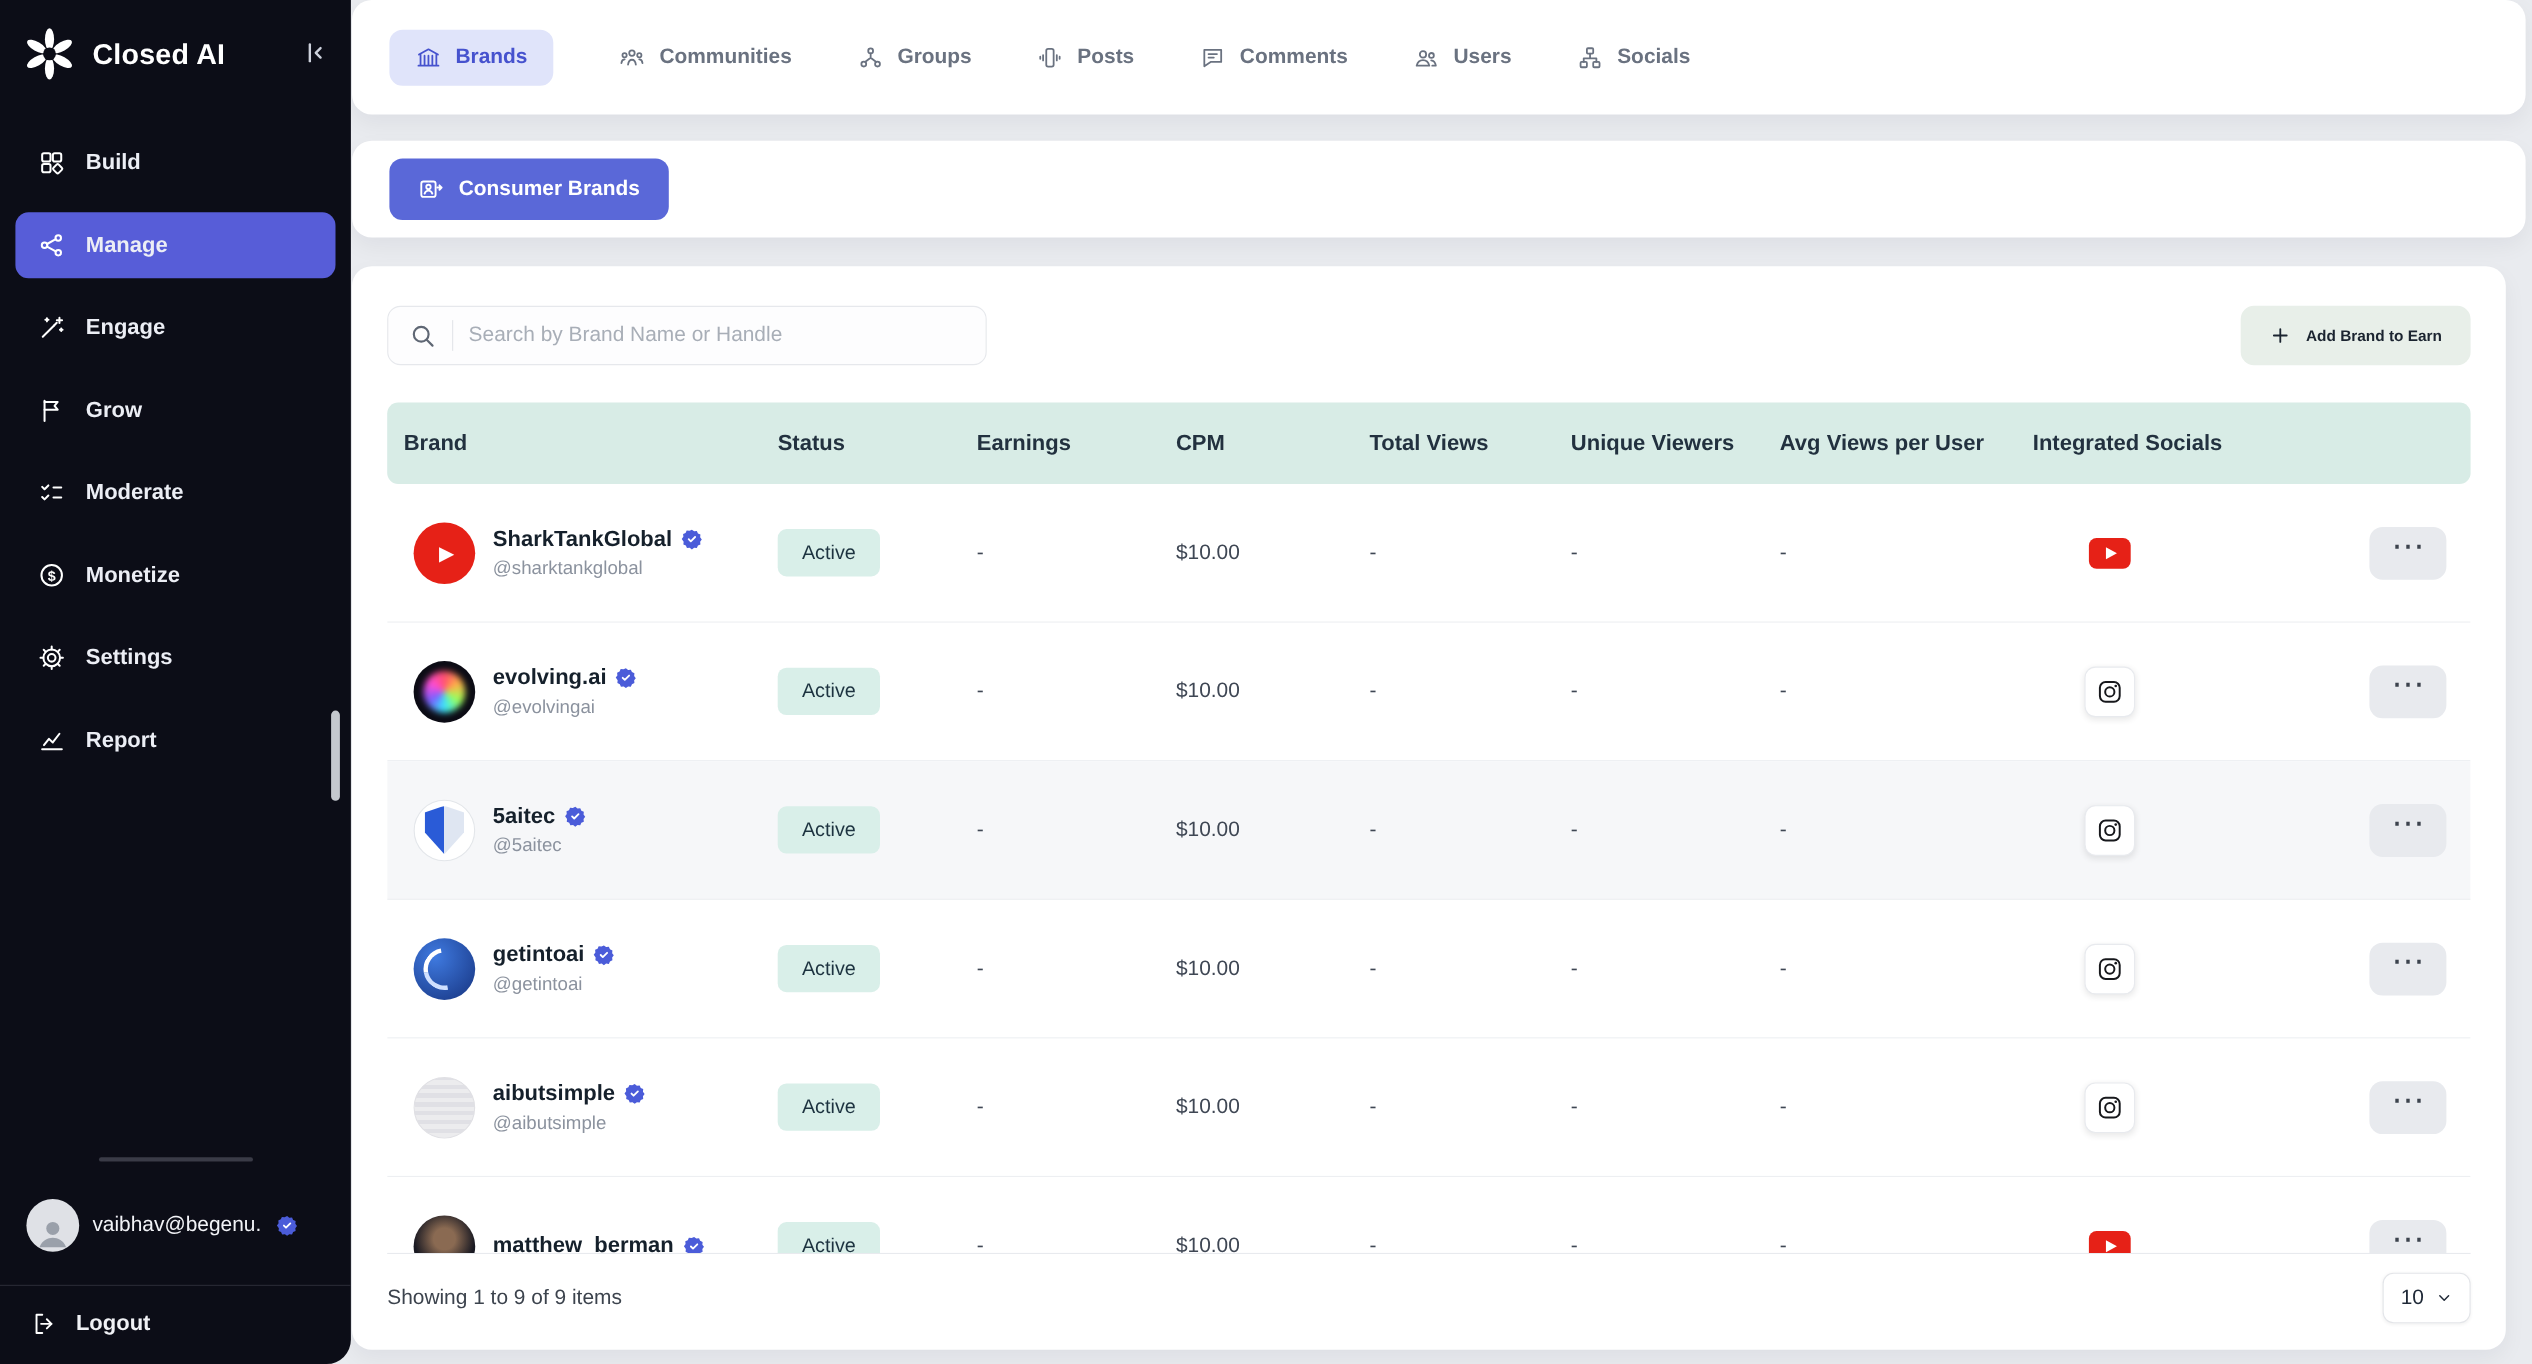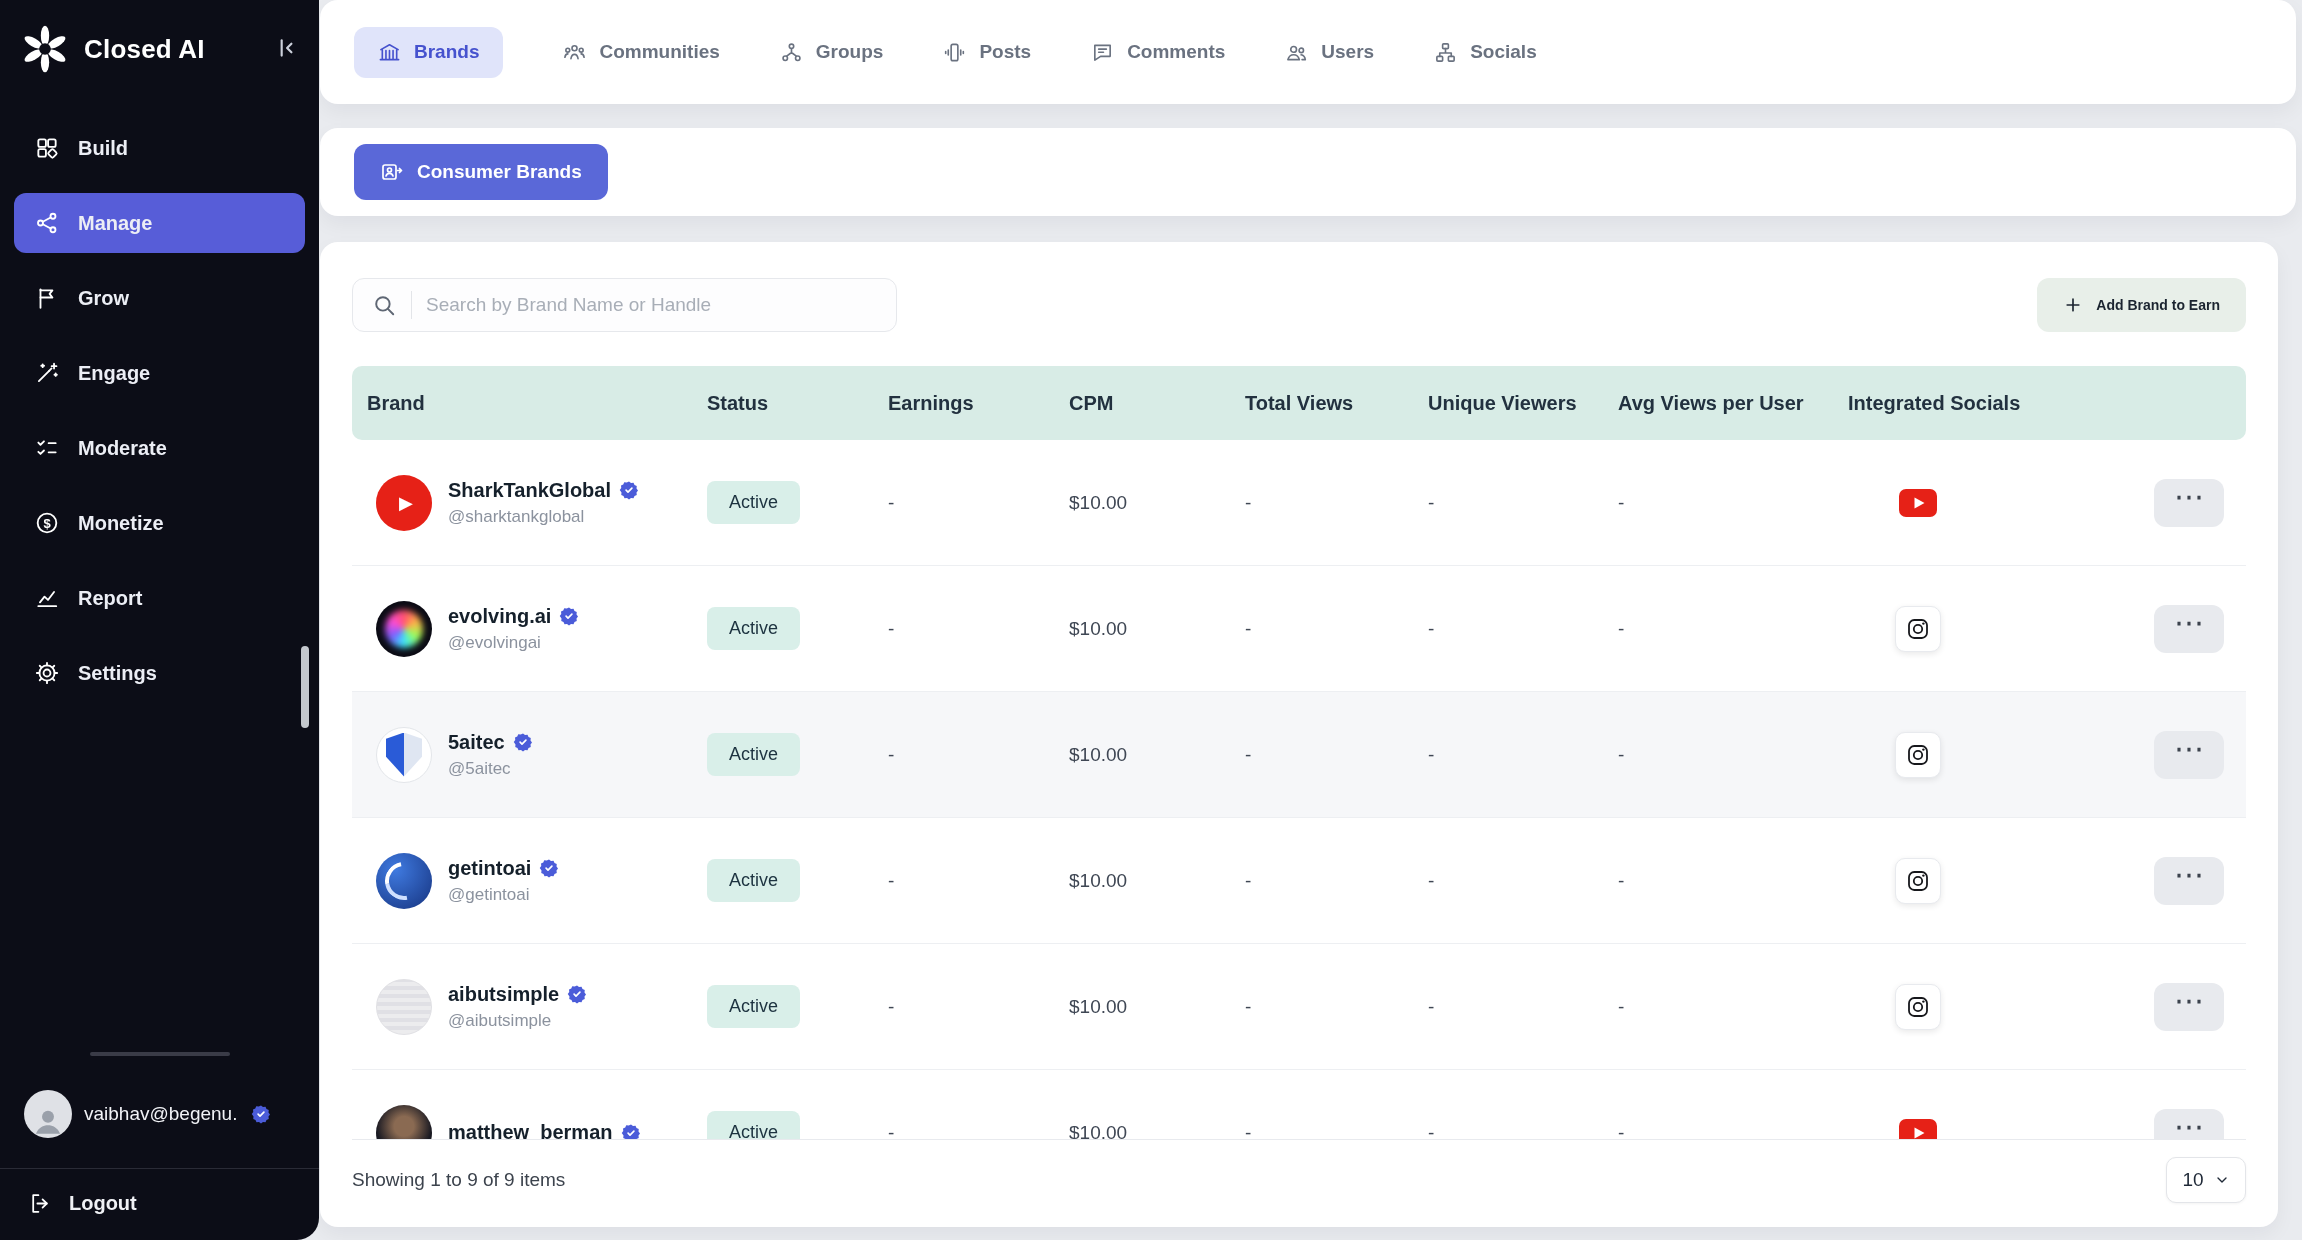"Grow" div.mitem { order: before "Engage" -> after "Engage" }
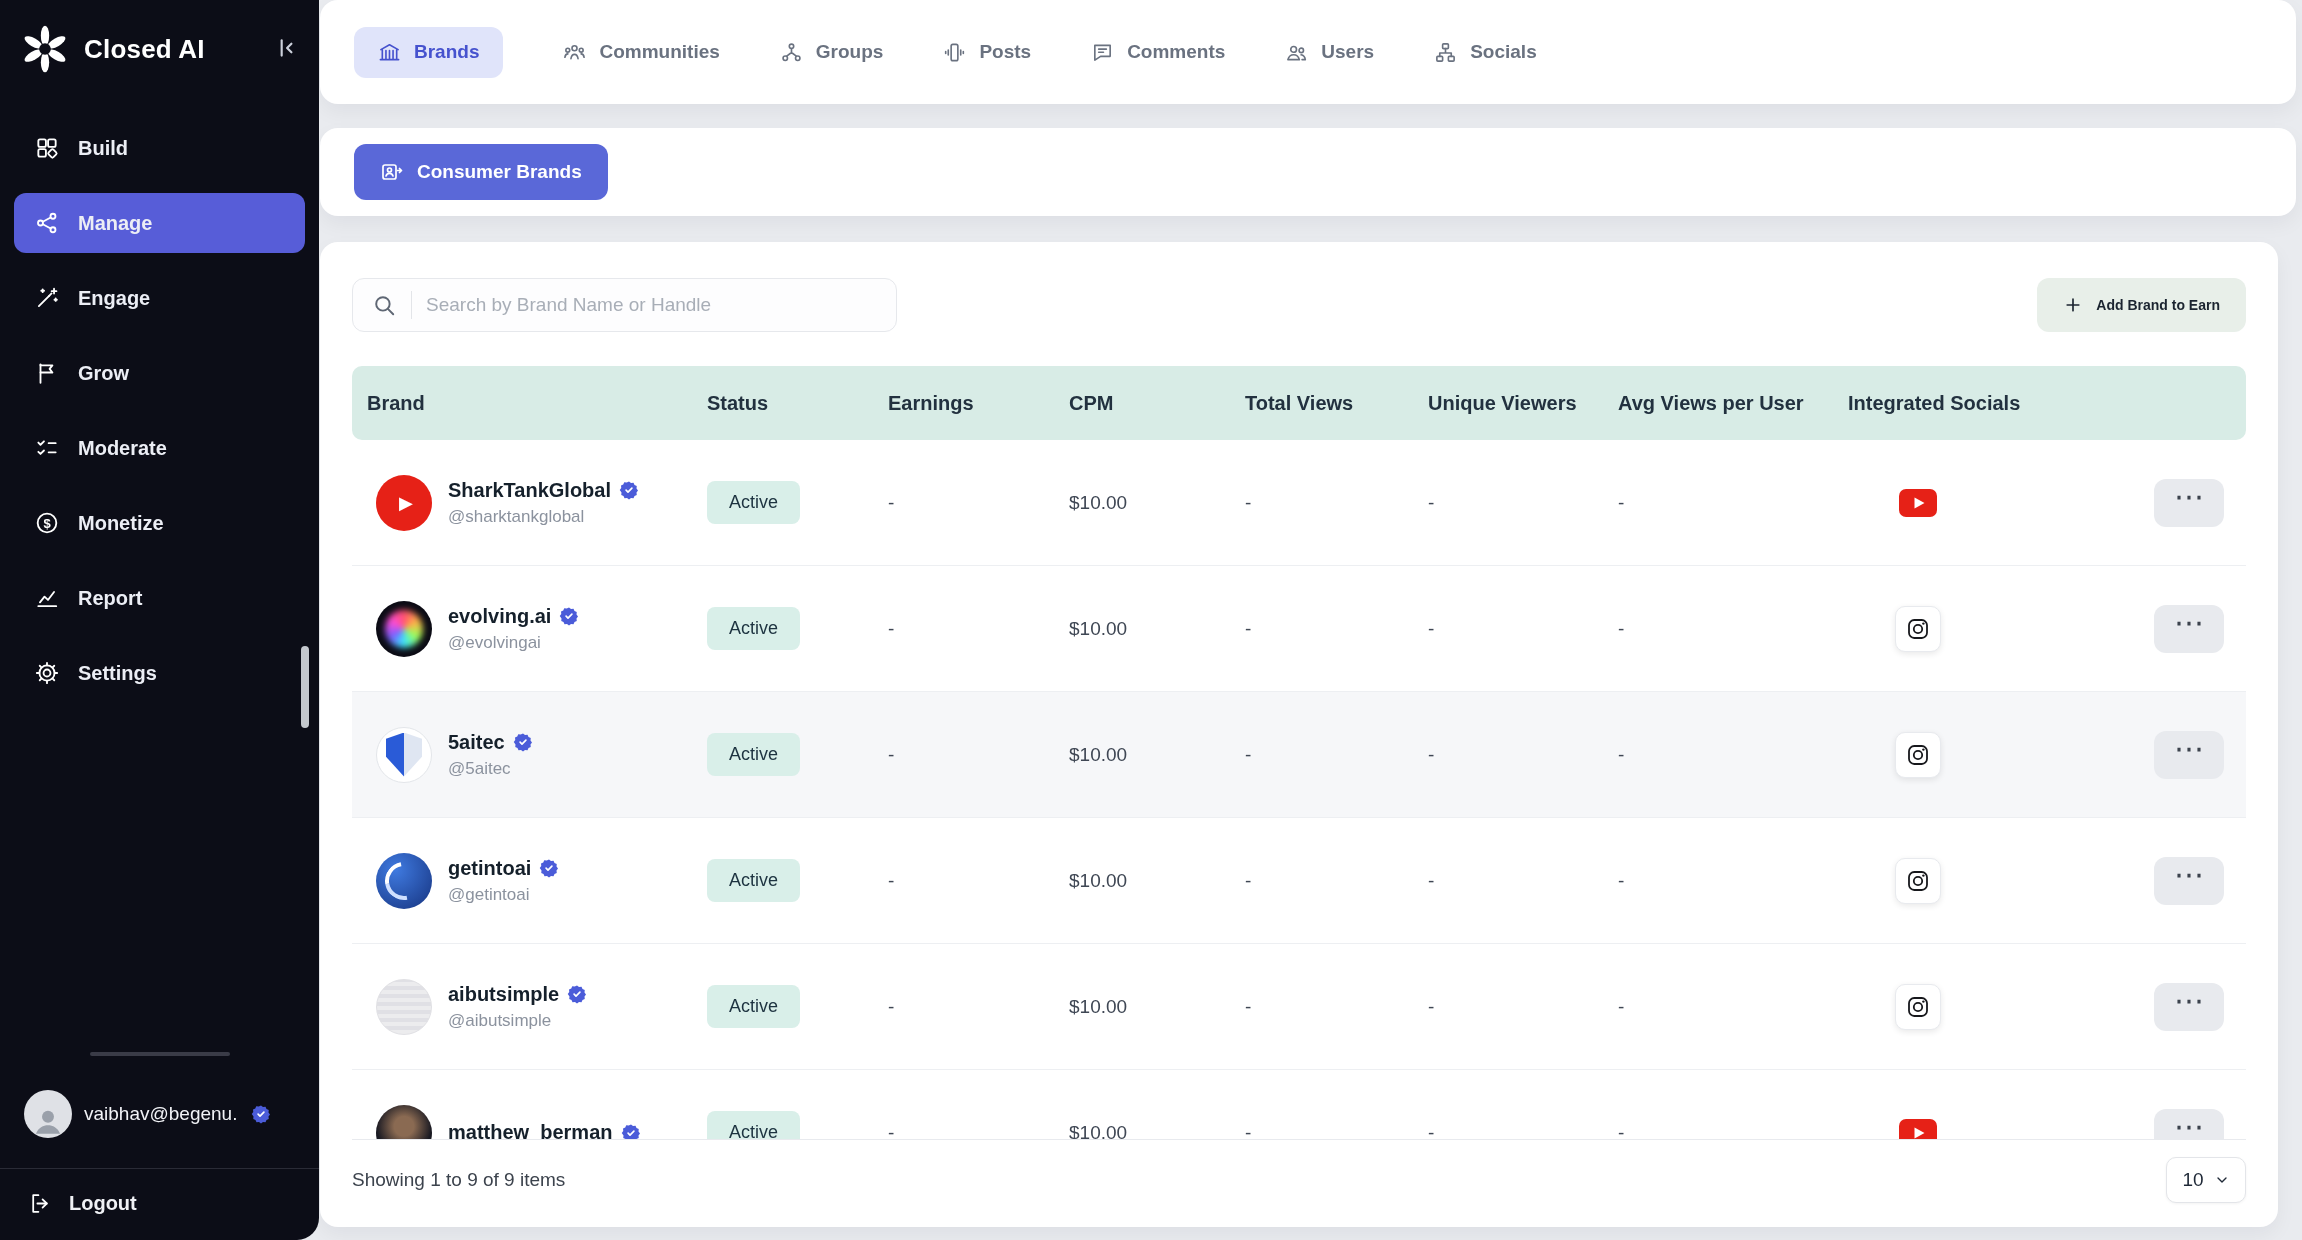"Report" div.mitem { order: before "Settings" -> after "Settings" }
